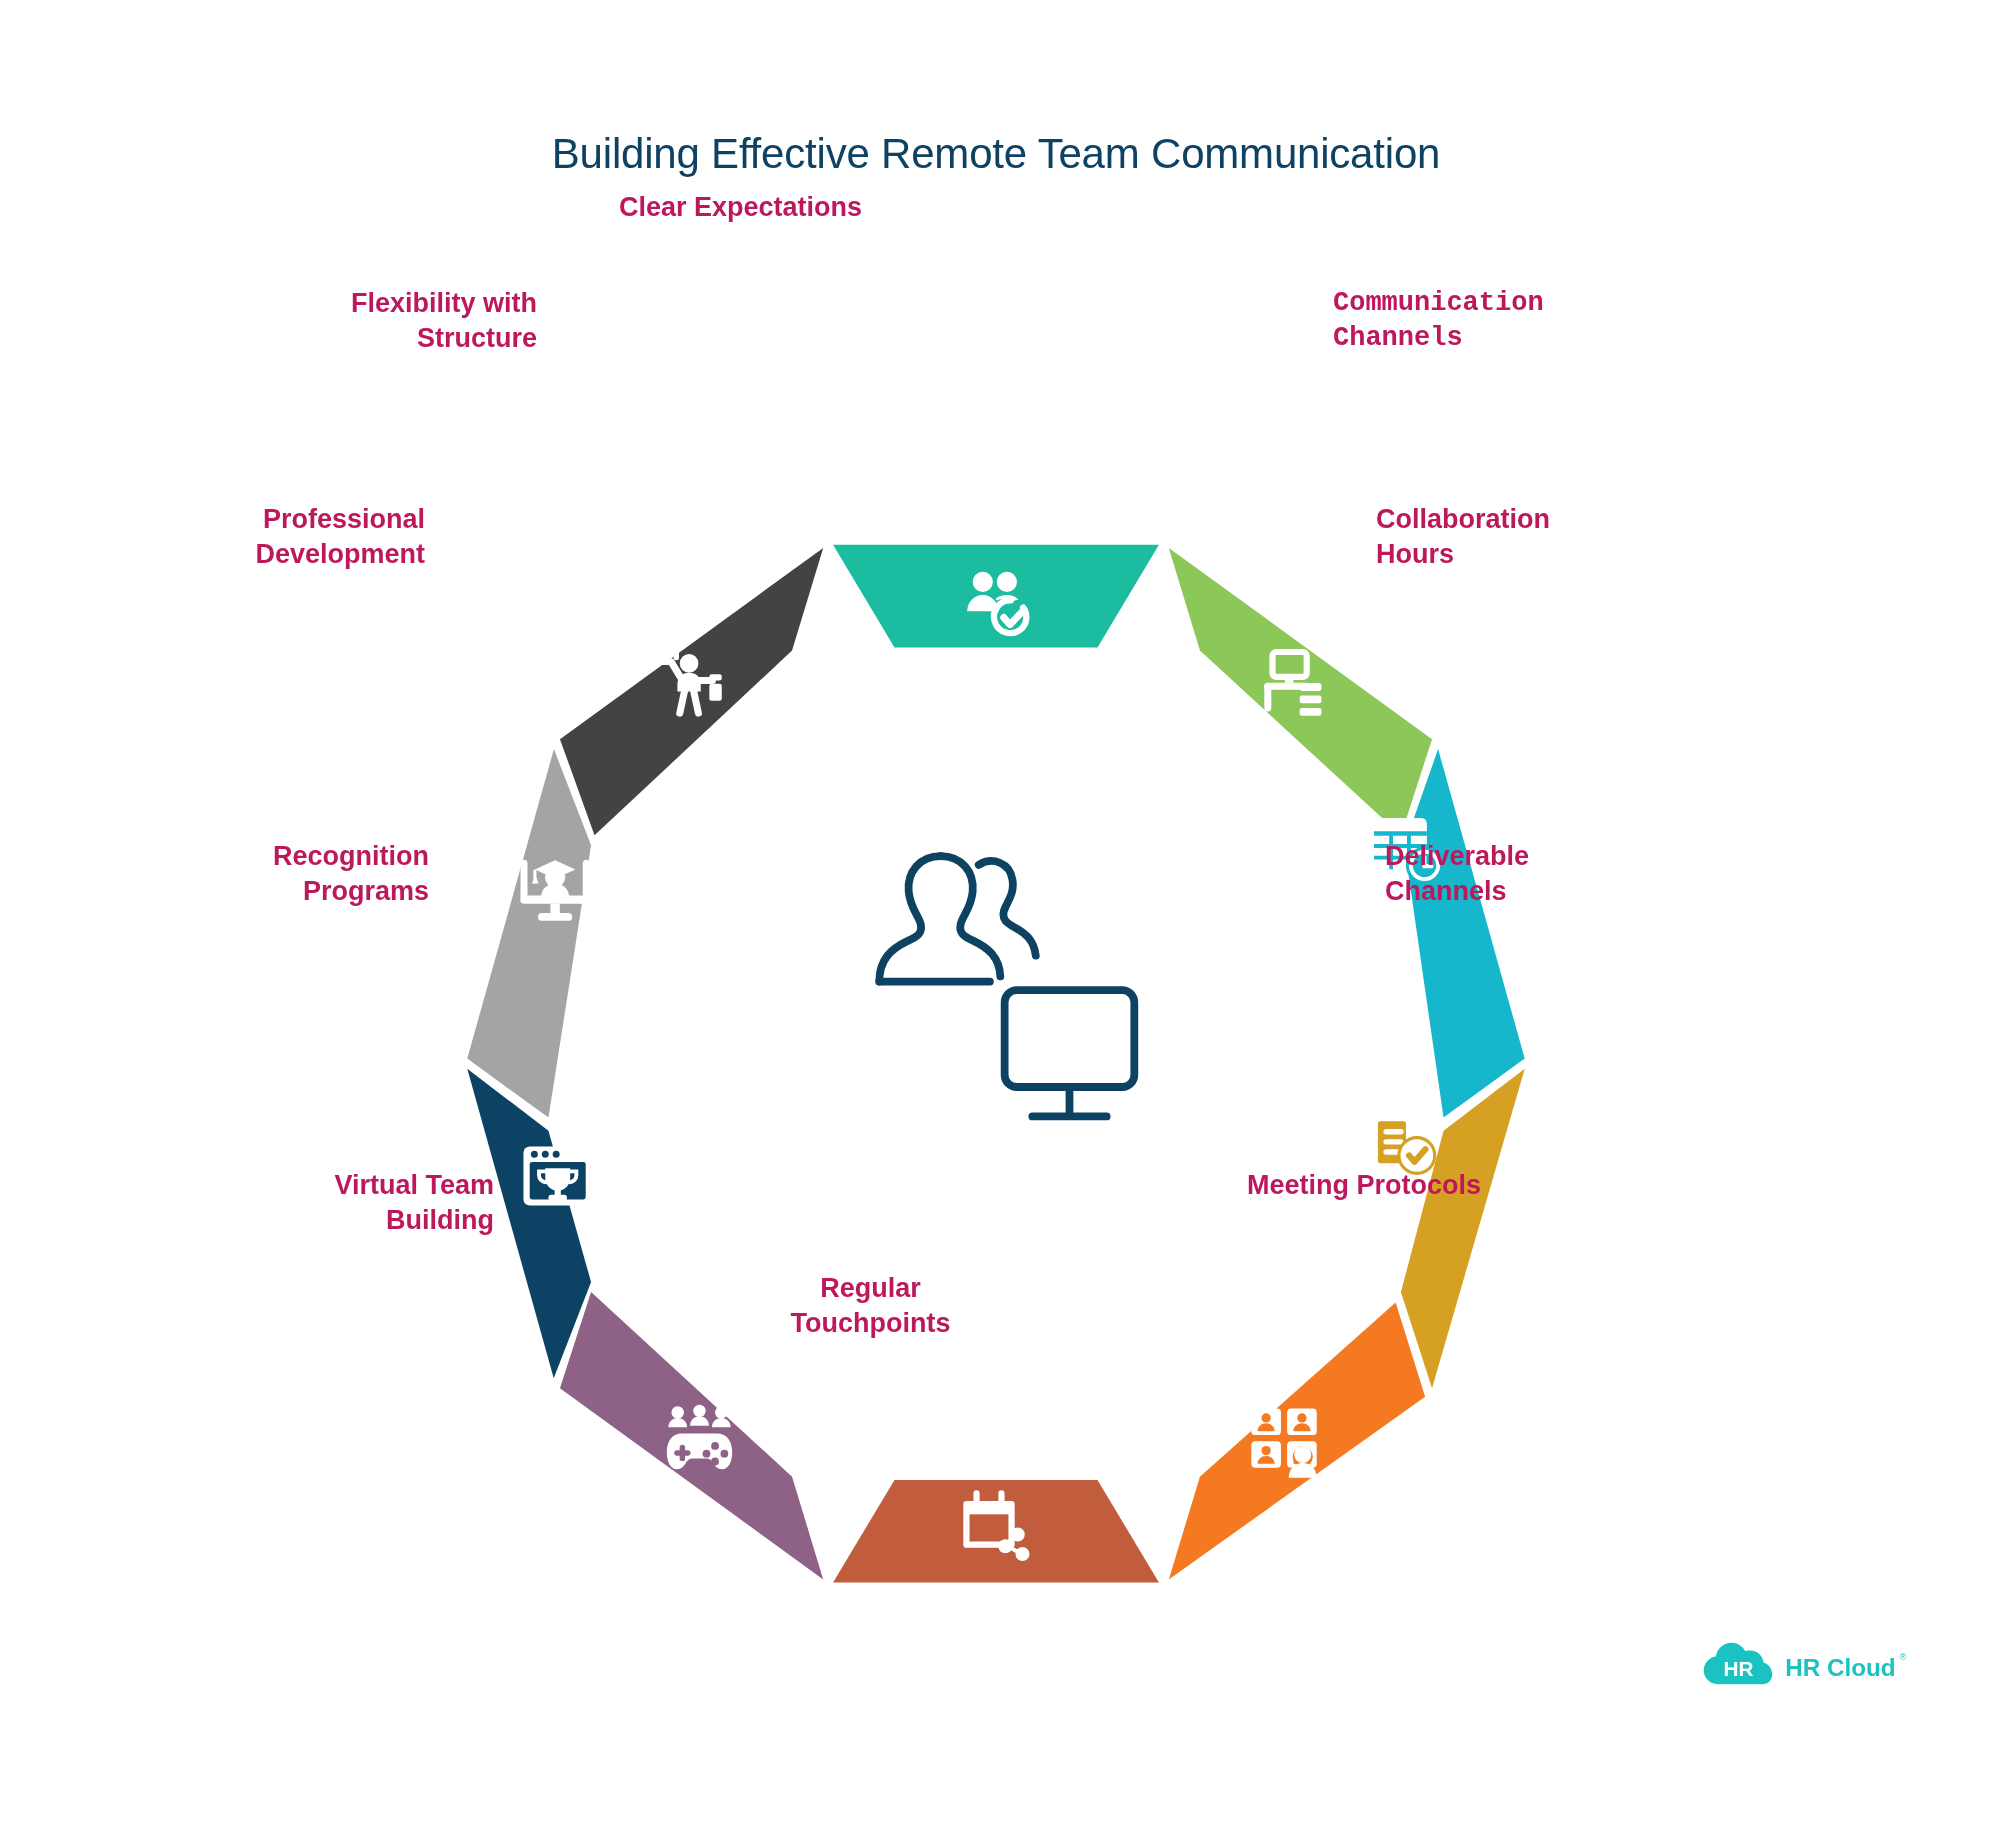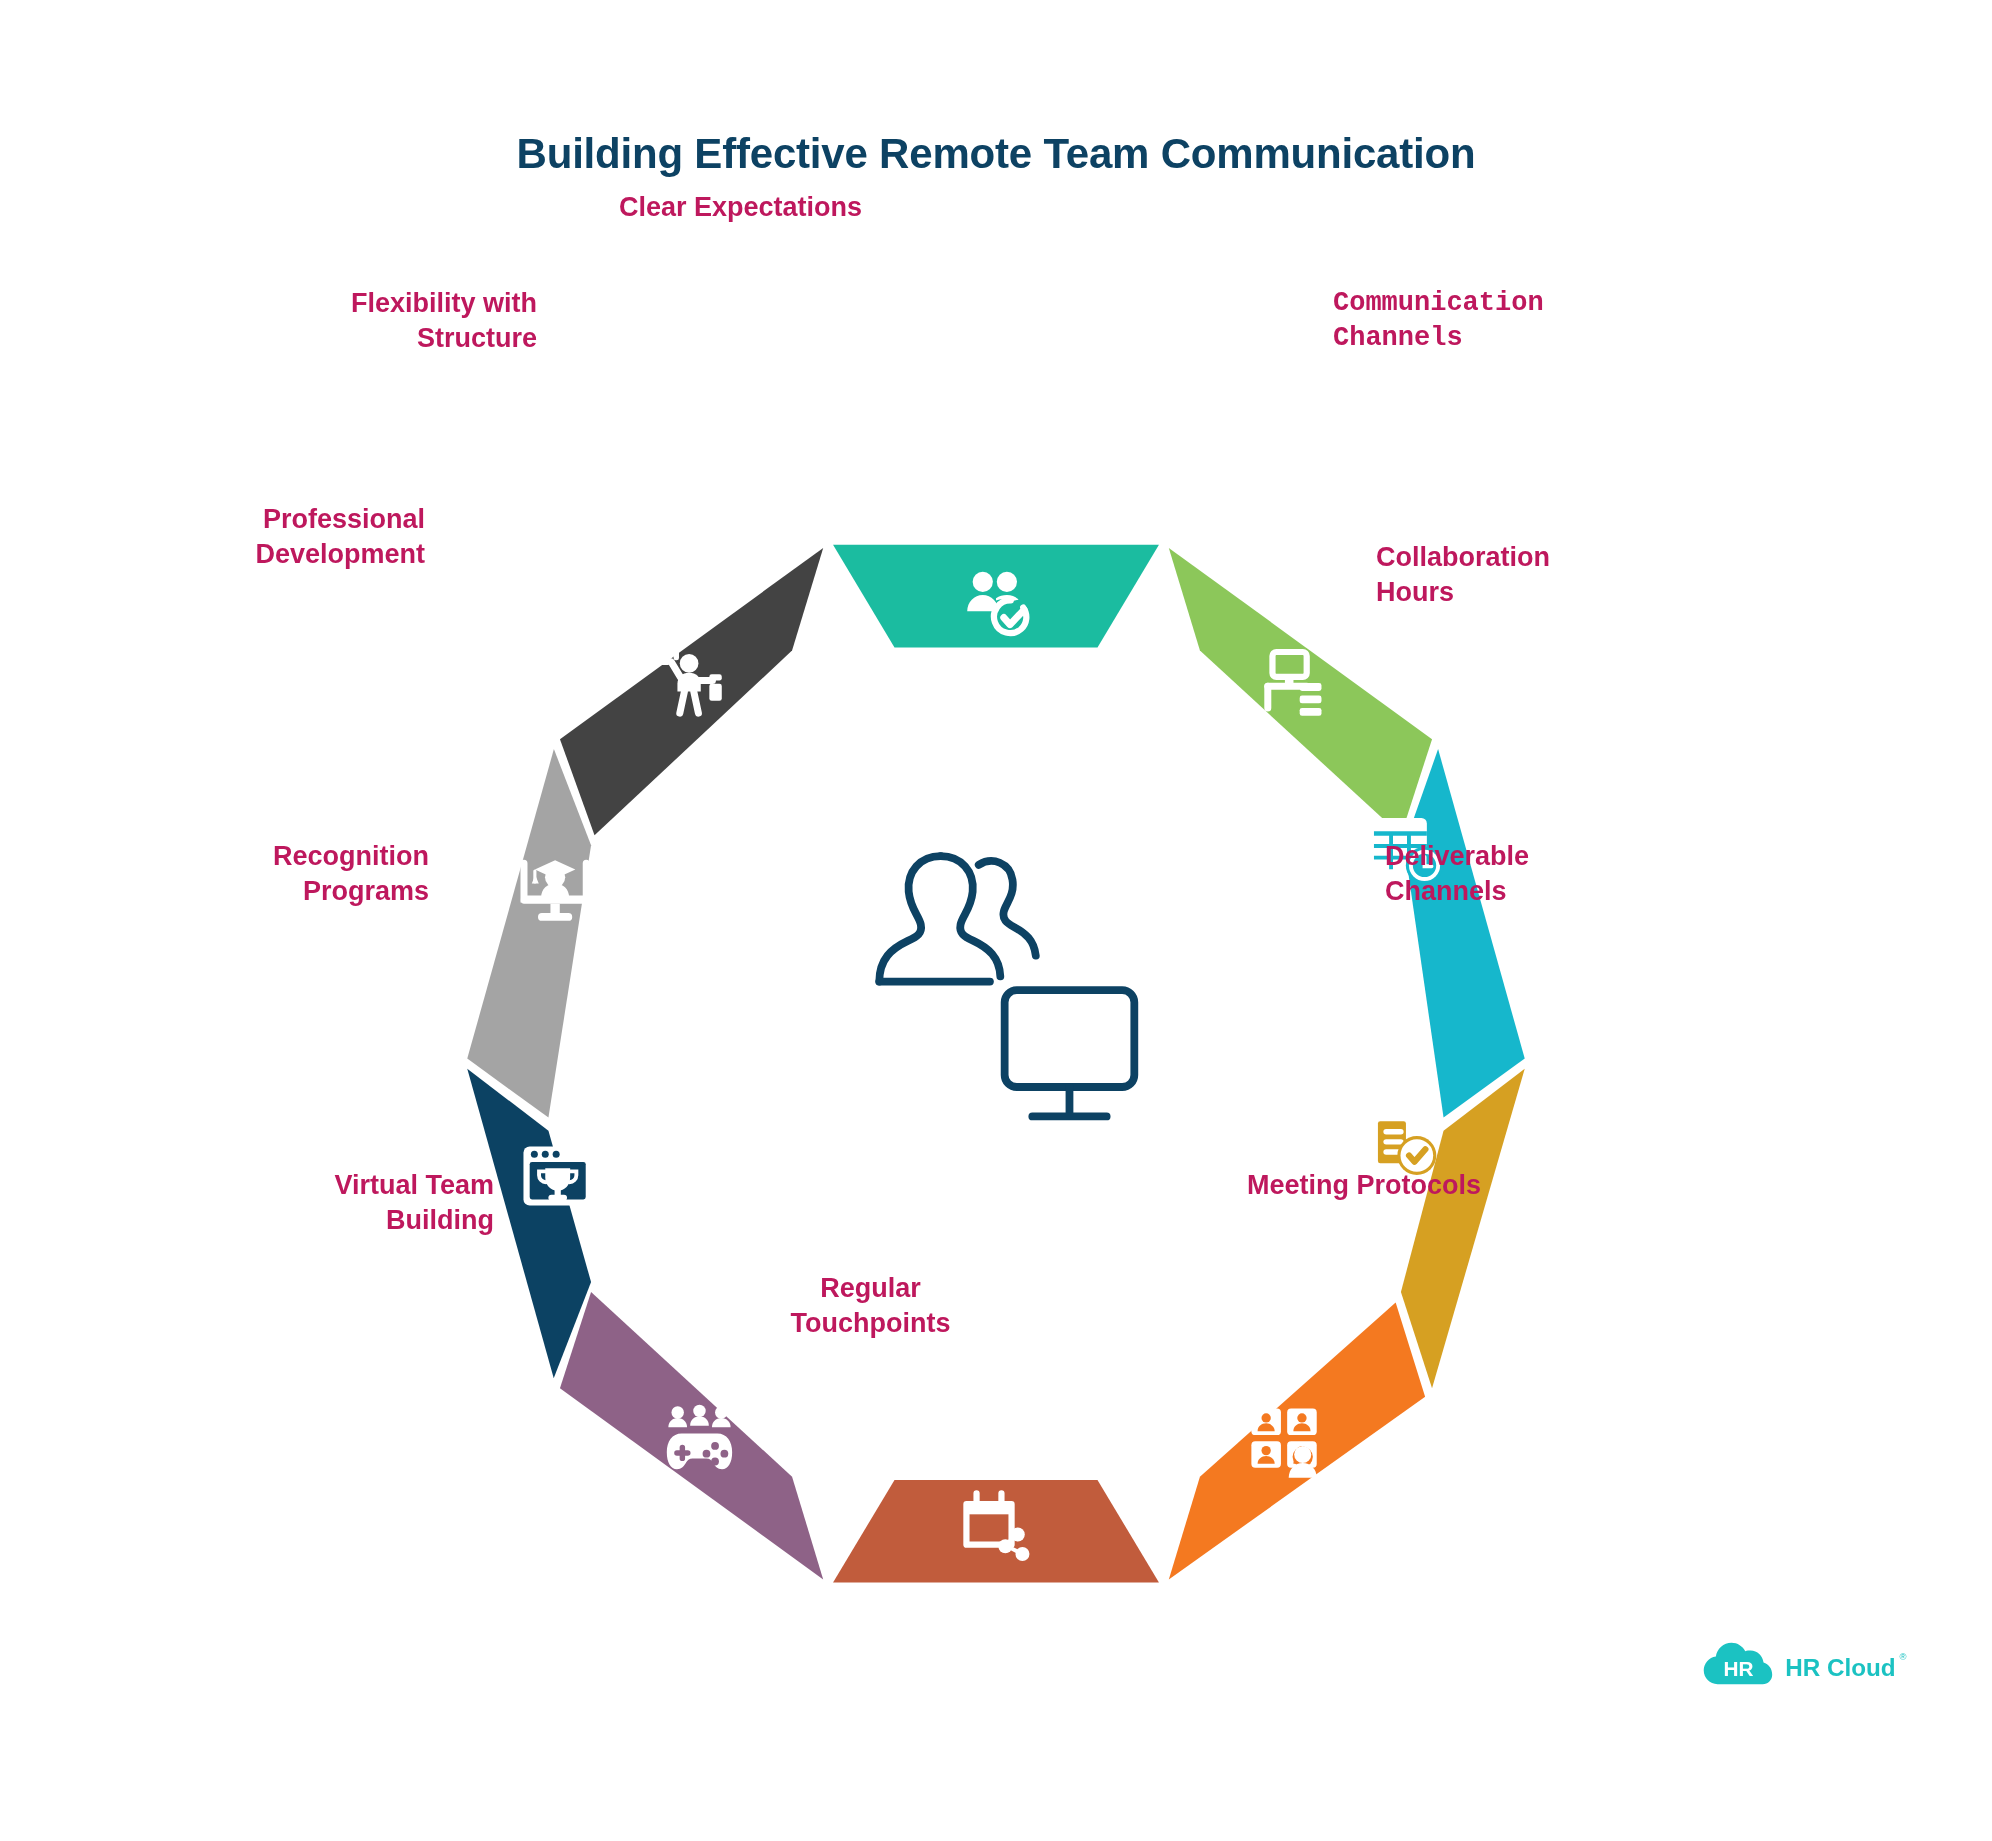"Building Effective Remote Team" #page-title { font-weight: bold -> normal }
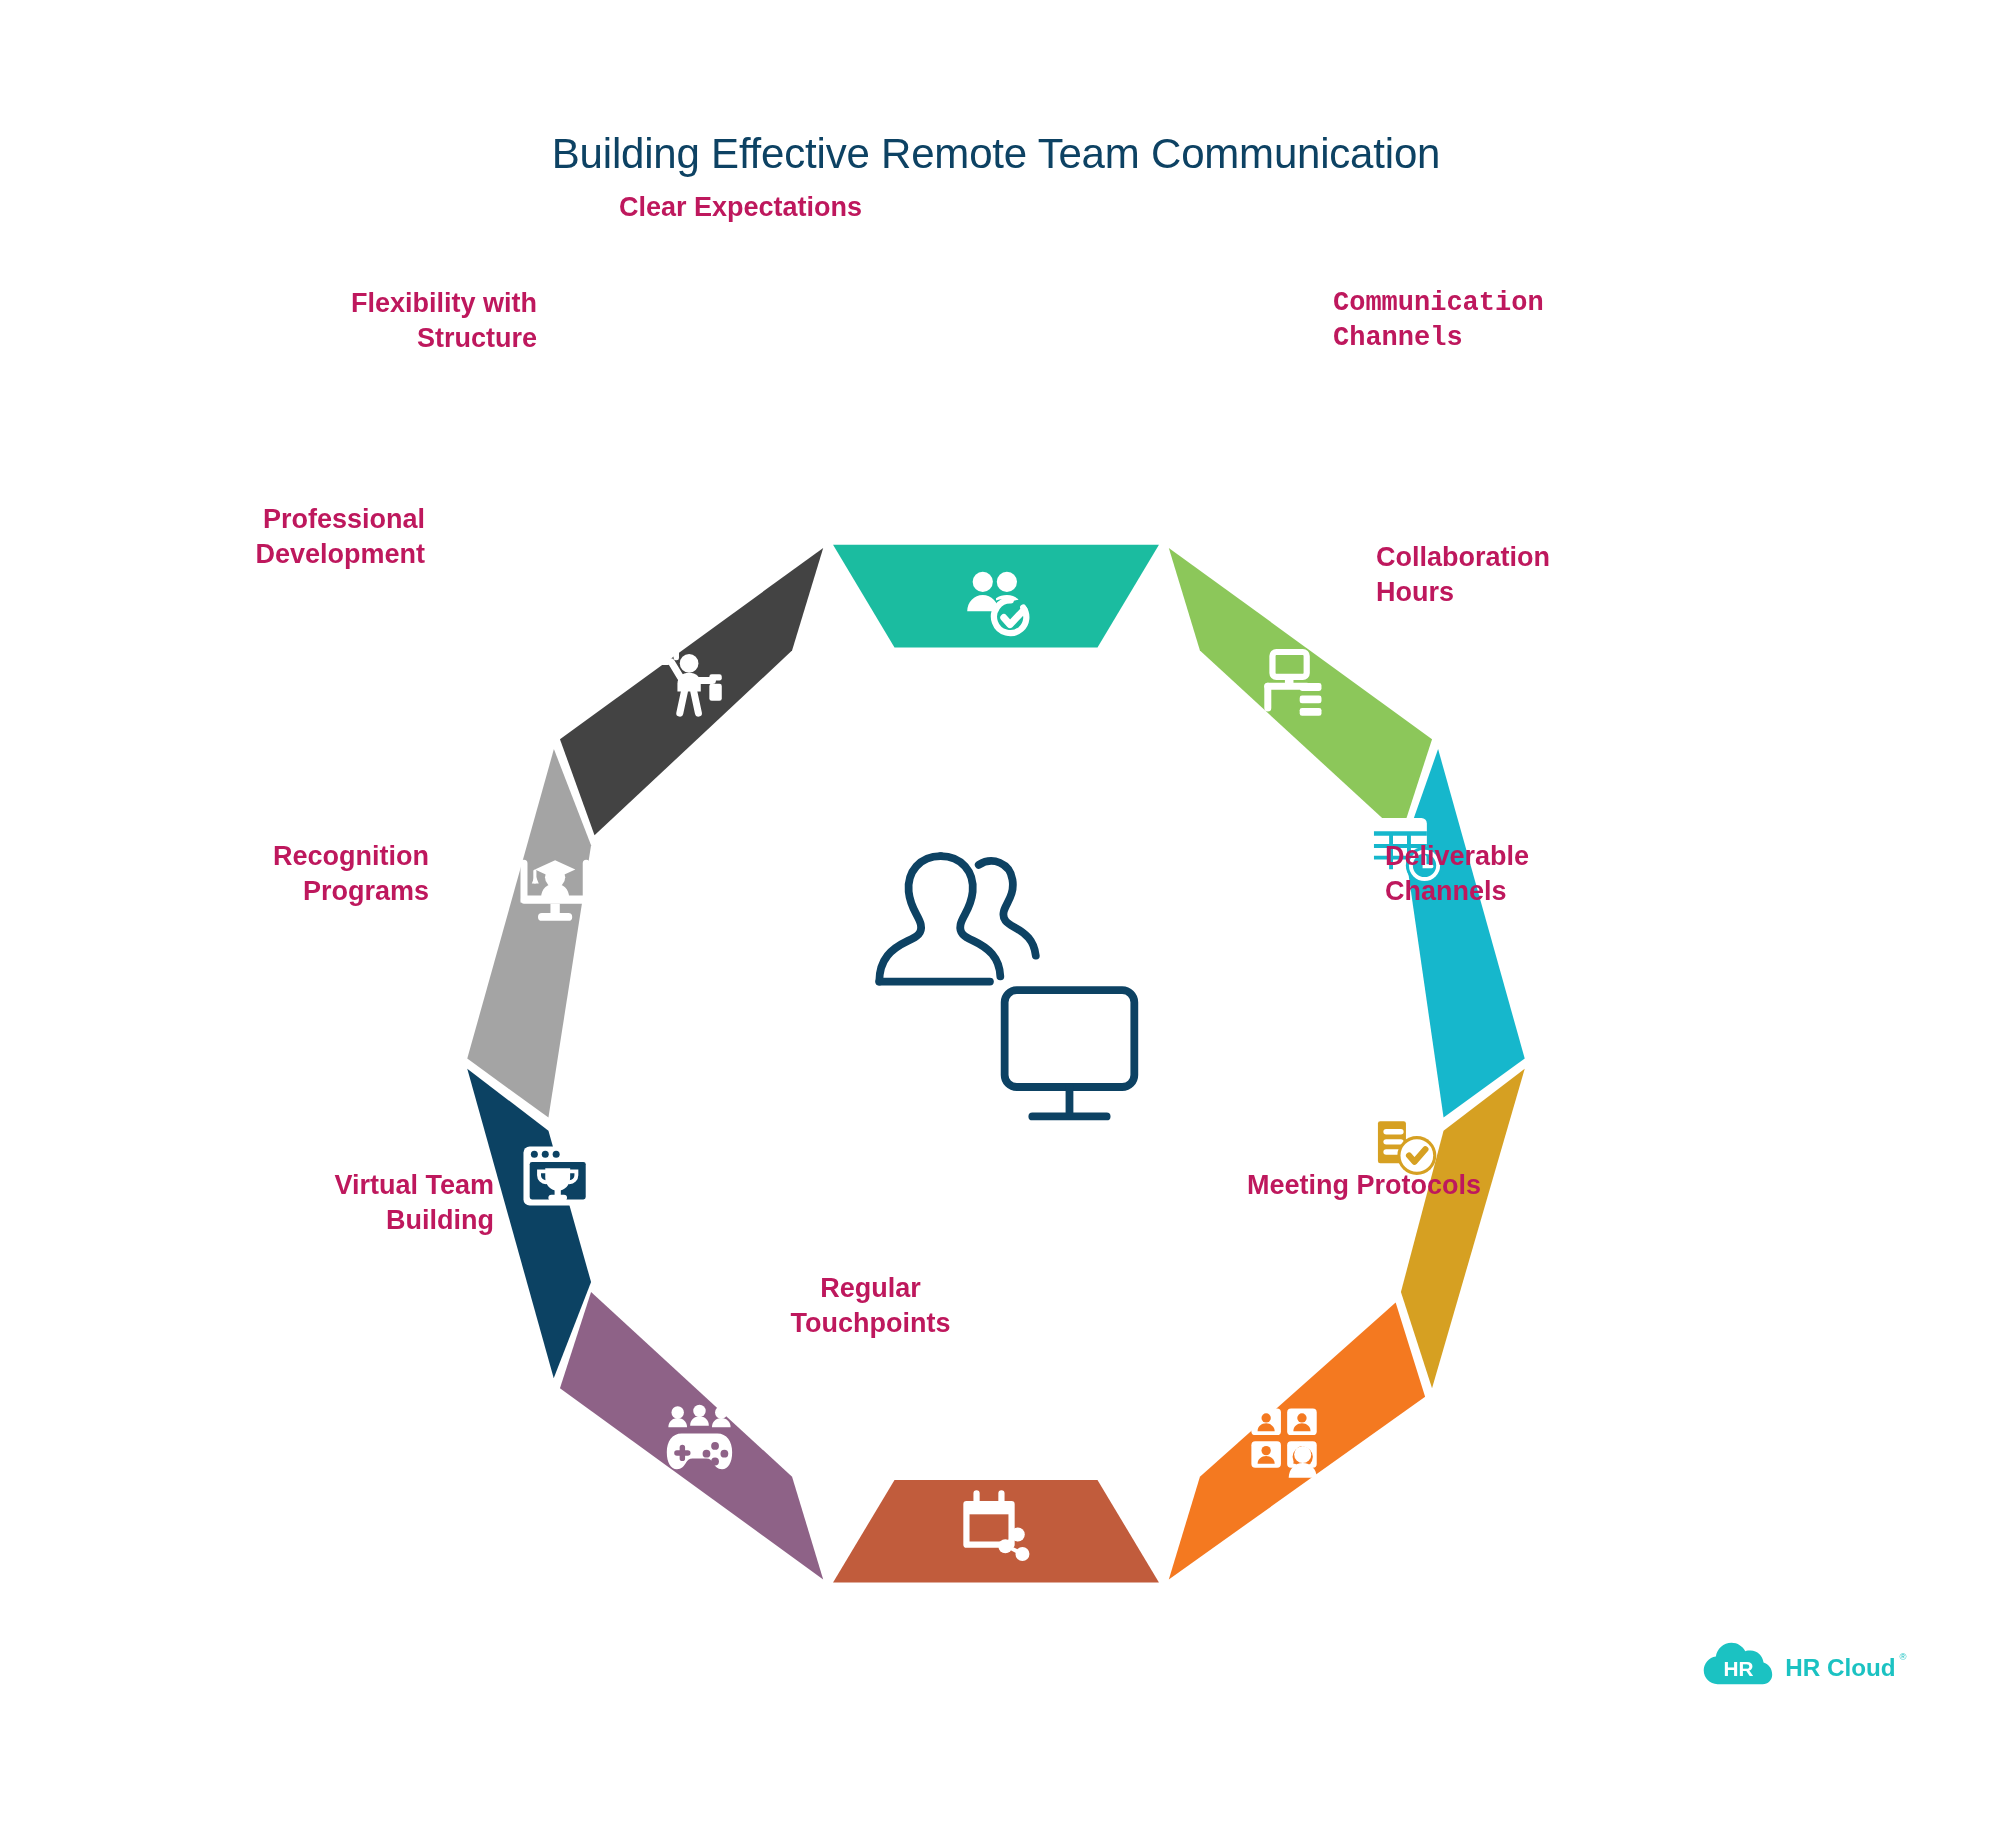"Collaboration" div.seg-label { margin-top: 38px -> none }
